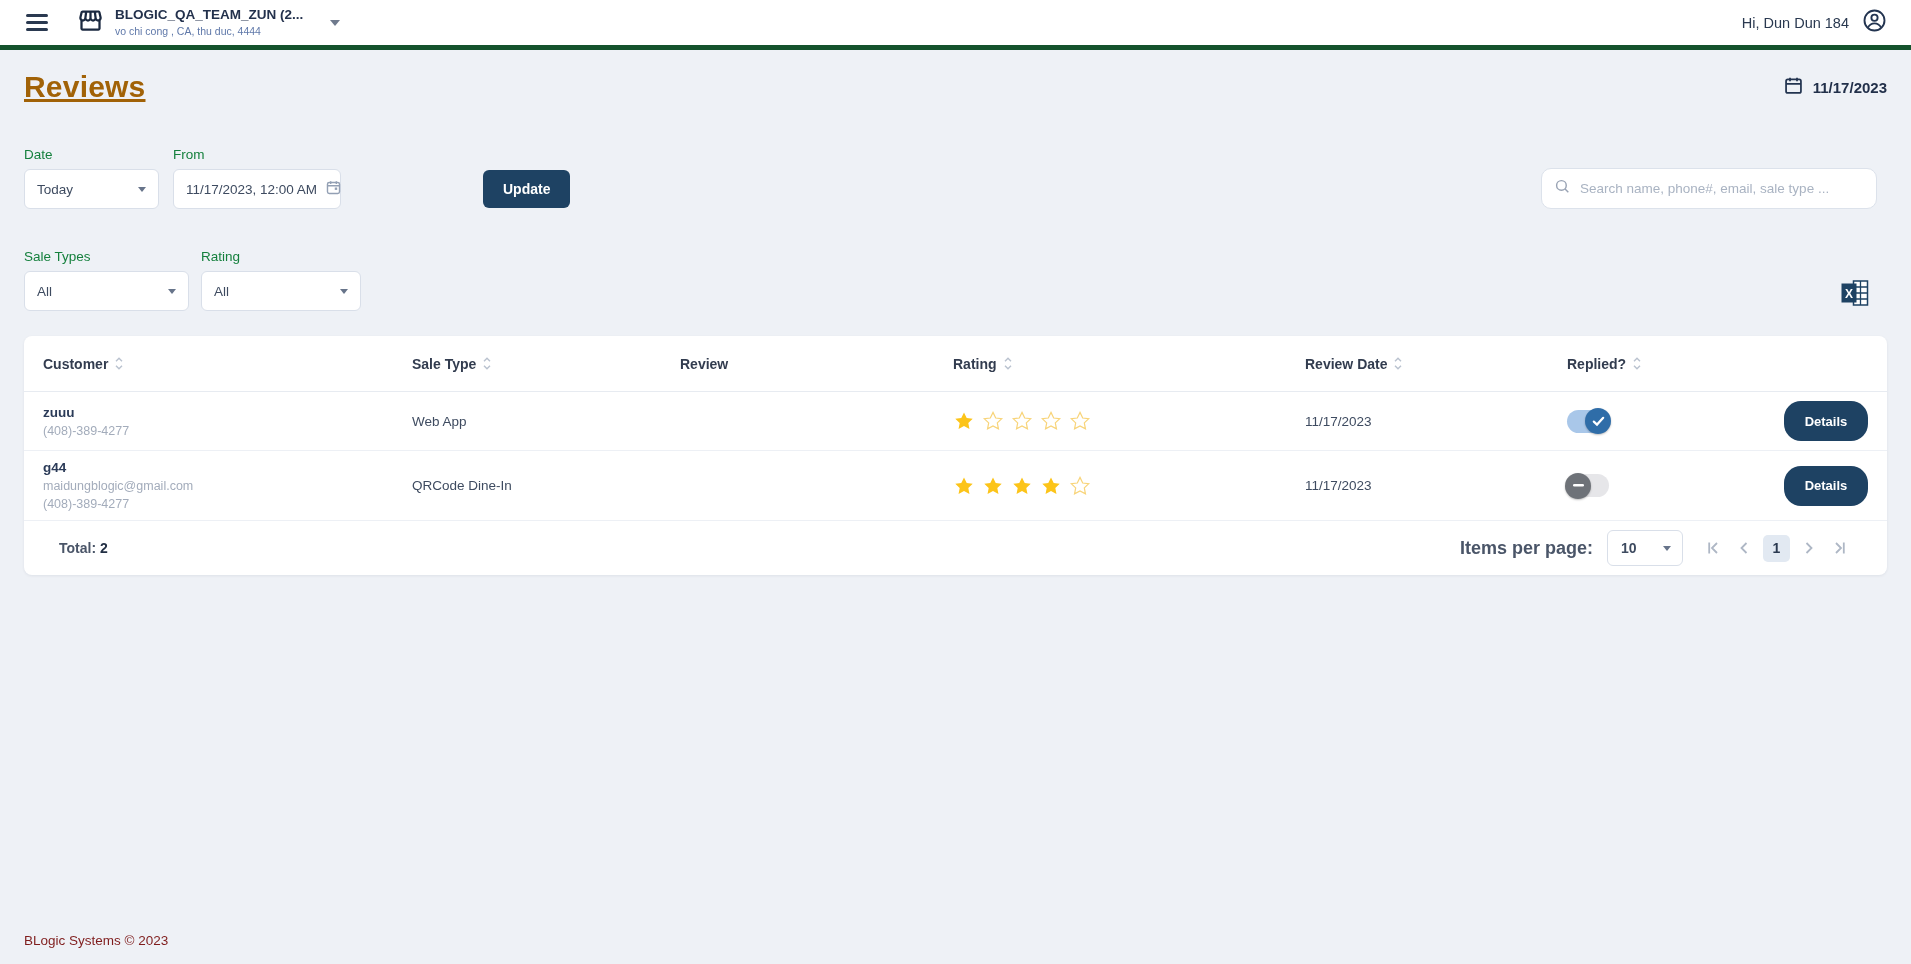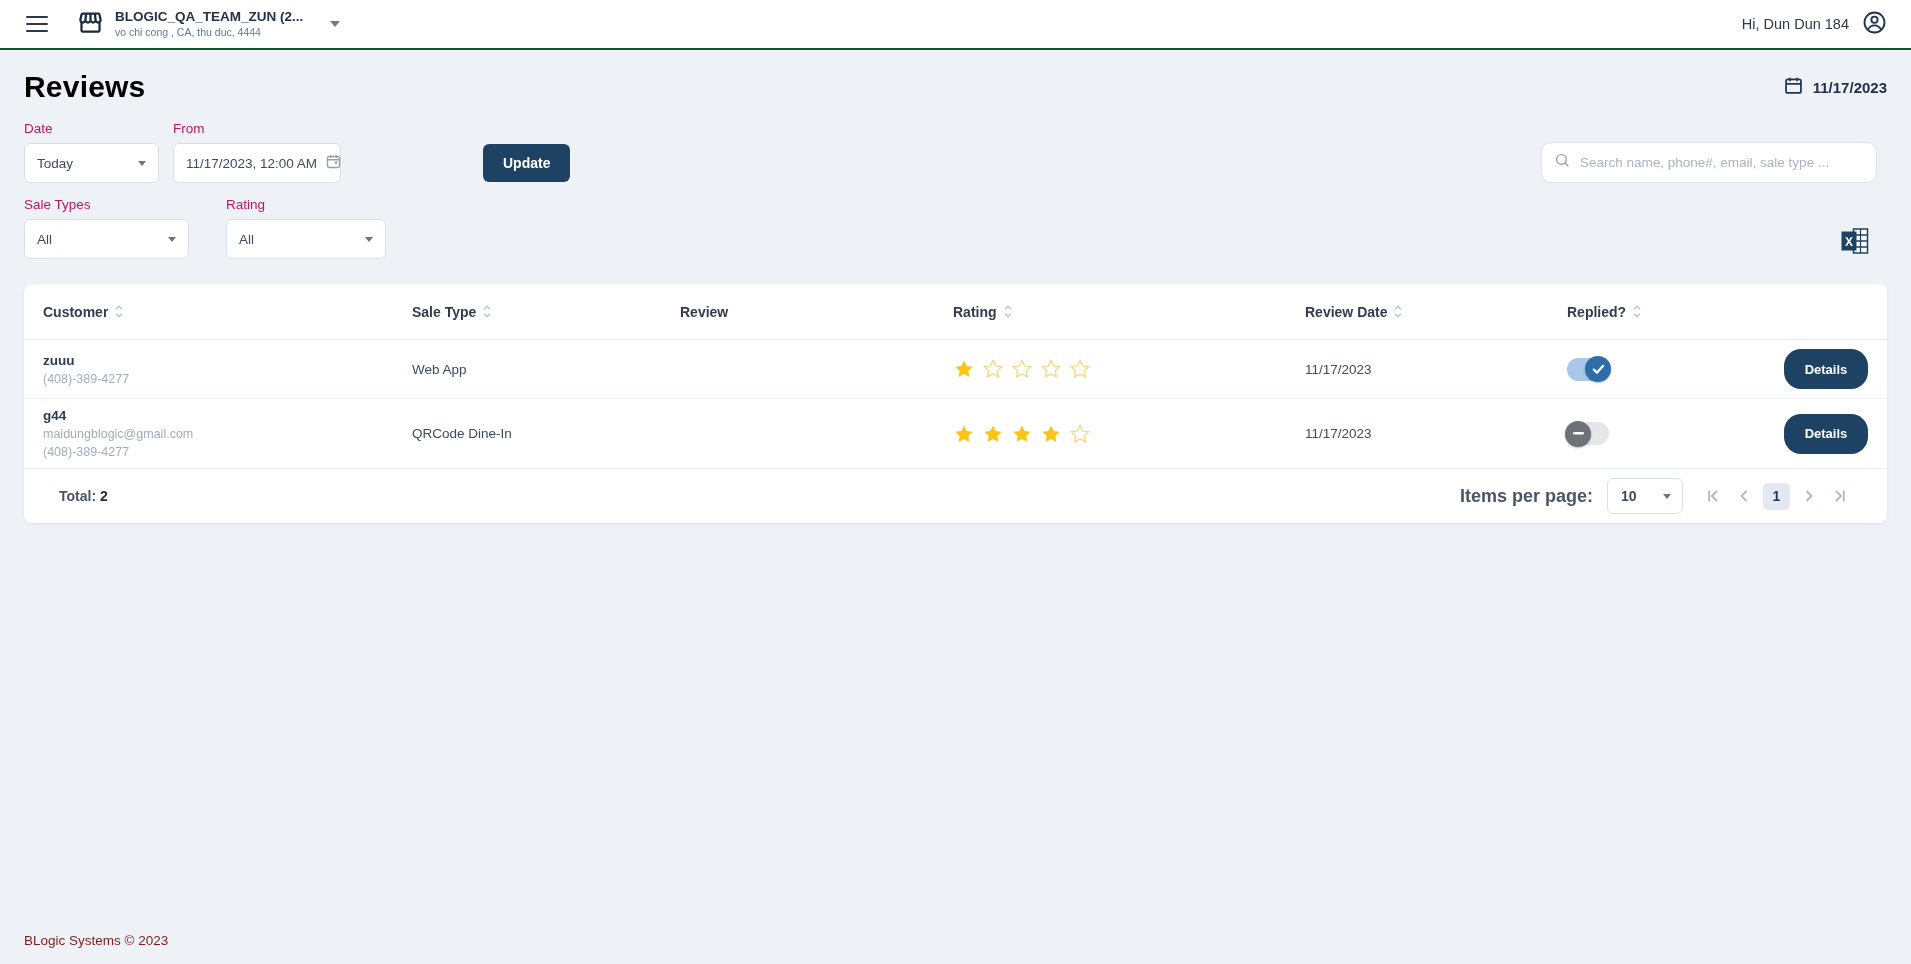"BLOGIC_QA_TEAM_ZUN (2..." .topbar { border-bottom: 2px solid #14532d -> 5px solid #14532d }
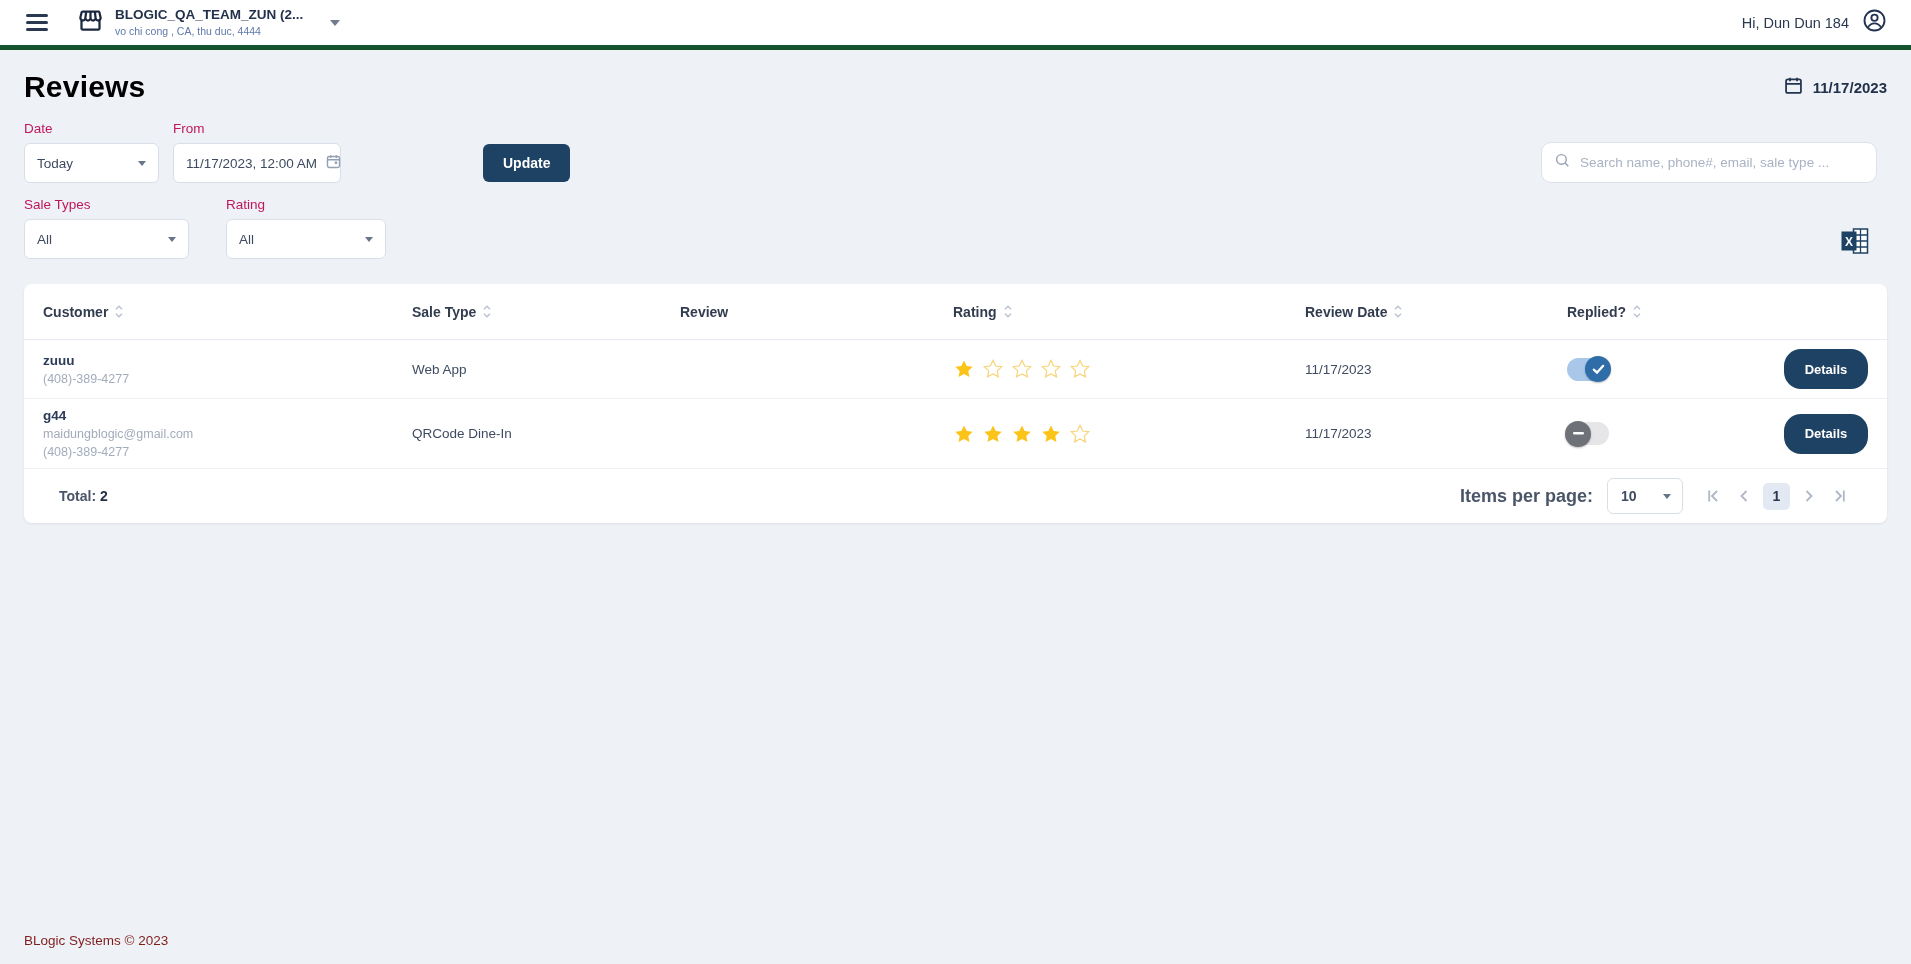"Reviews" .page-title { color: #000000 -> #a16207; text-decoration: none -> underline }
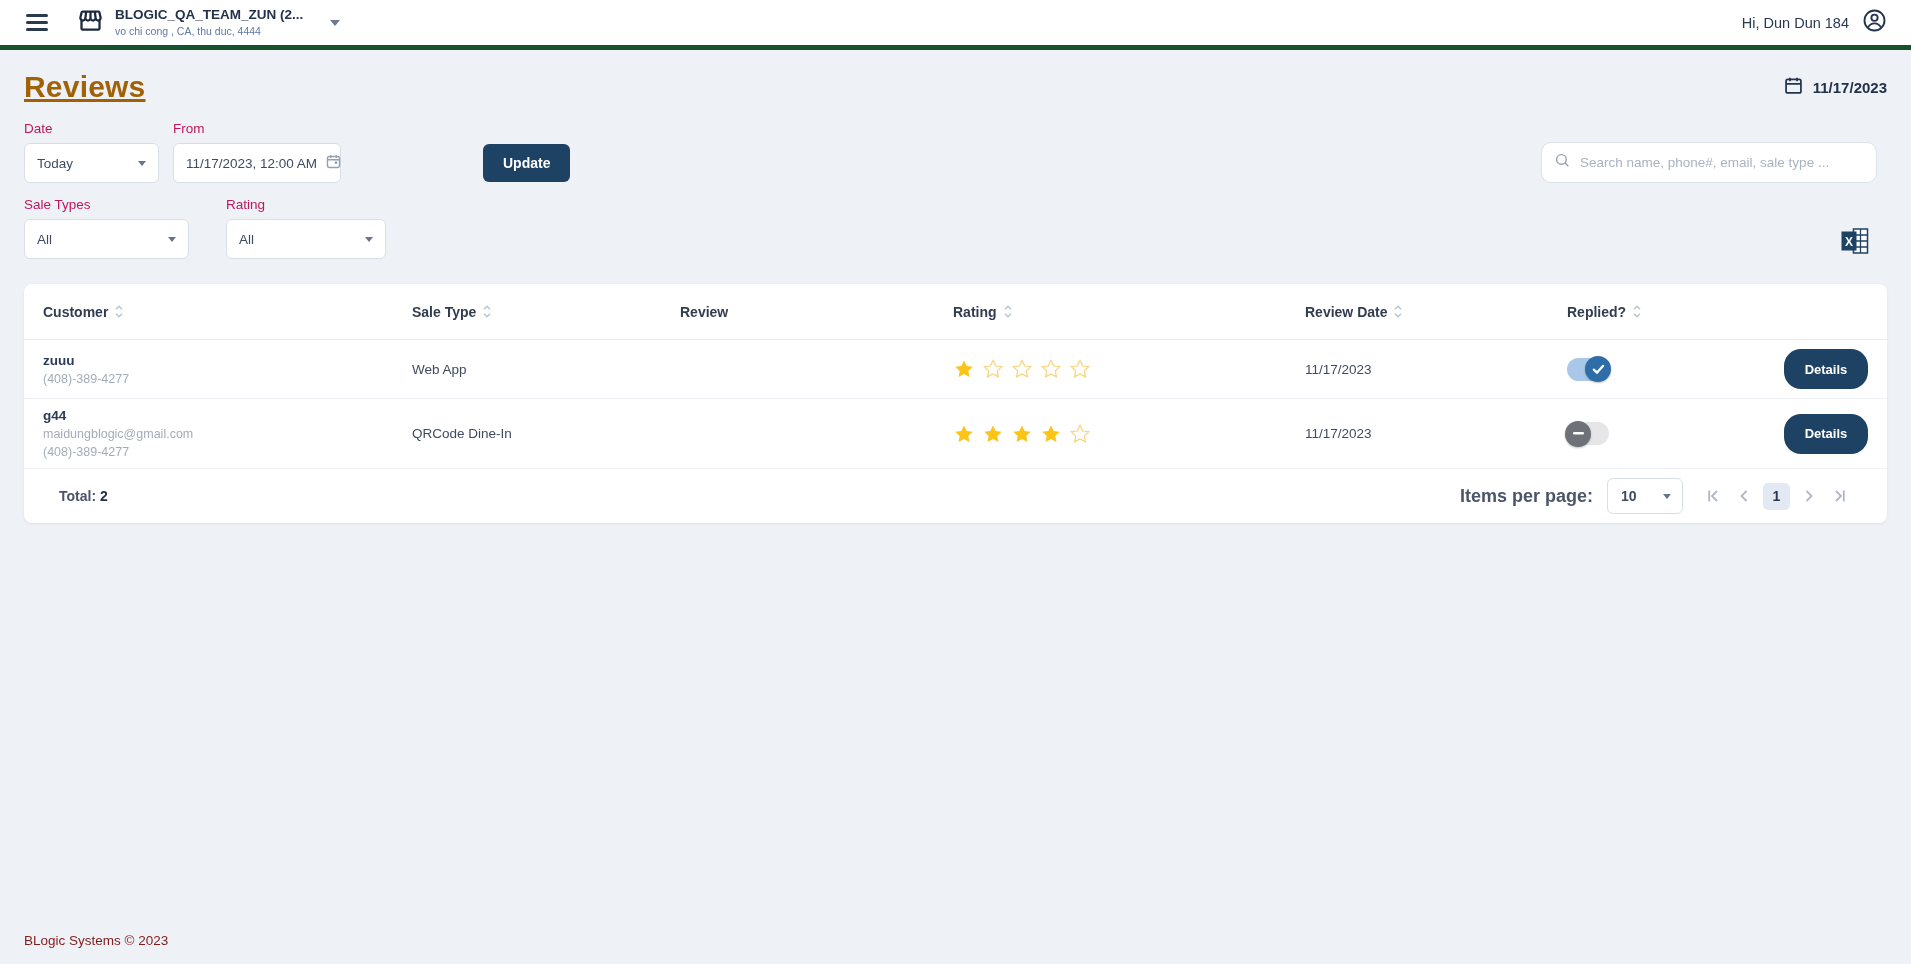"Date" .field-label { color: #be185d -> #15803d; margin-top: none -> 26px }
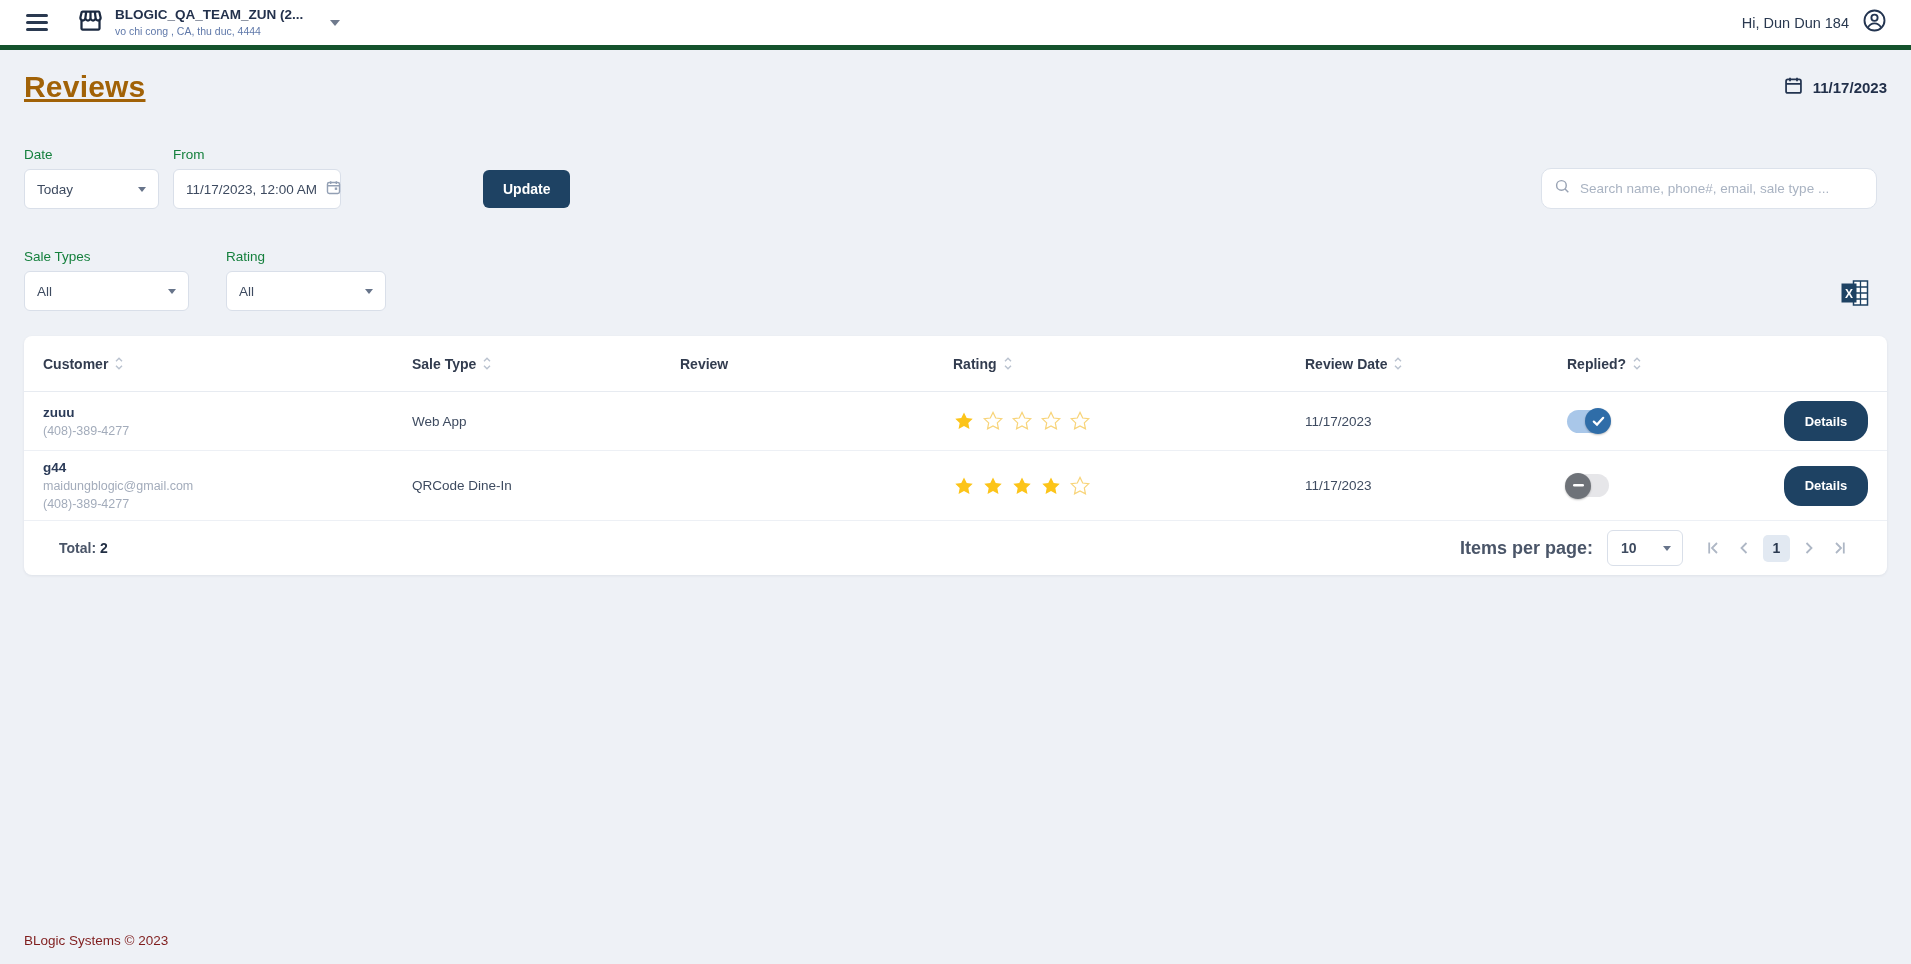"Sale Types" .filters-row2 { gap: 37px -> 12px }
